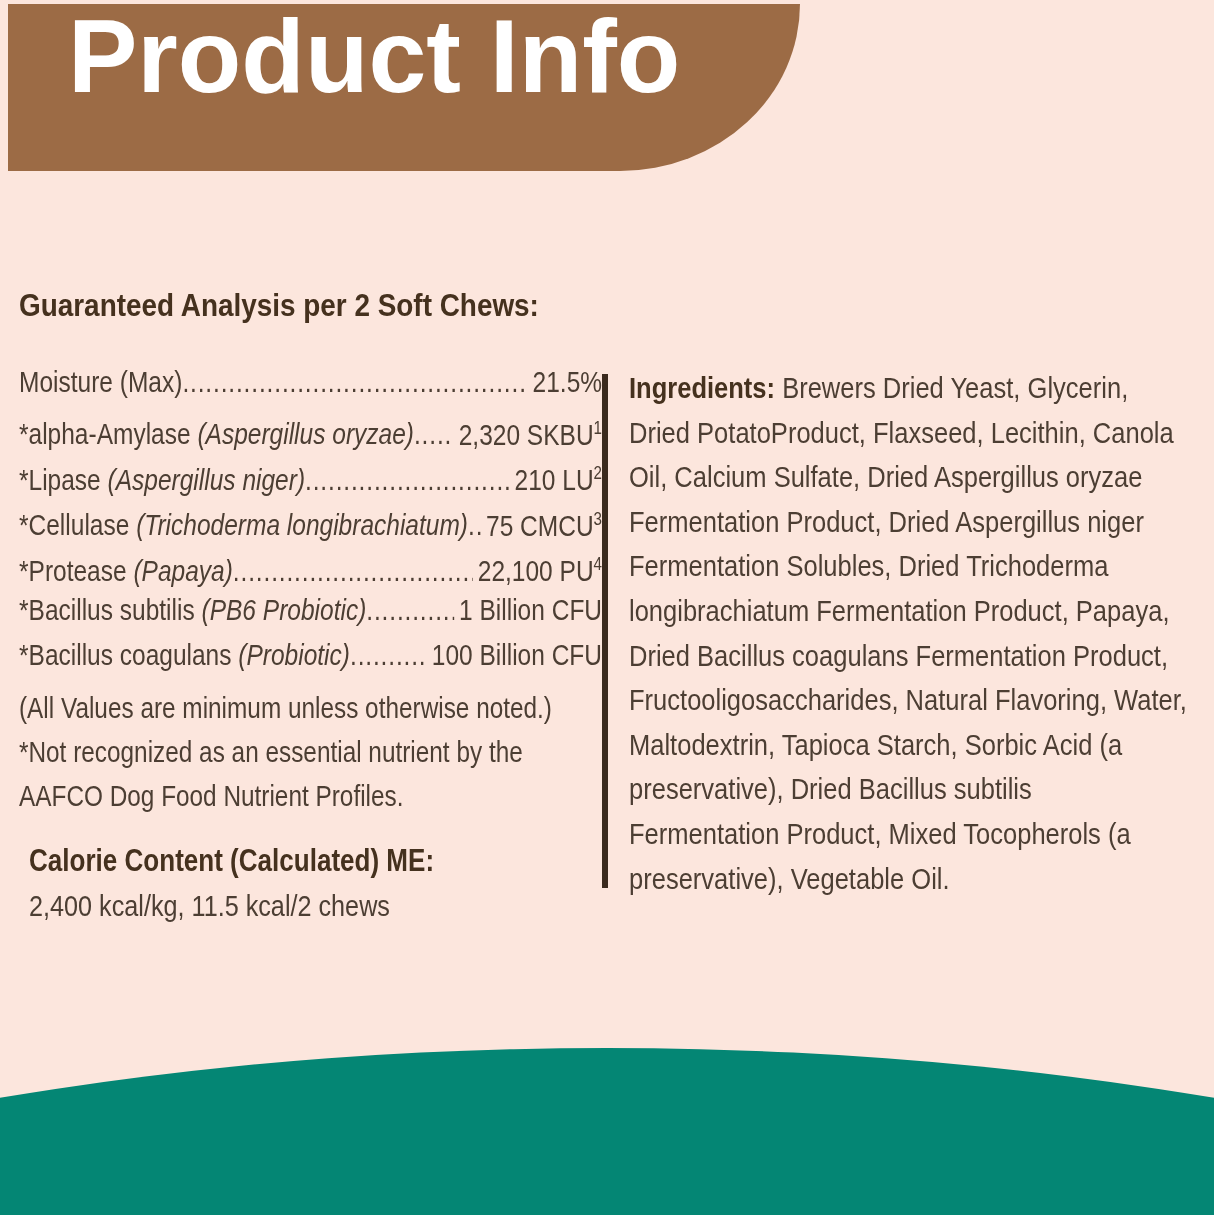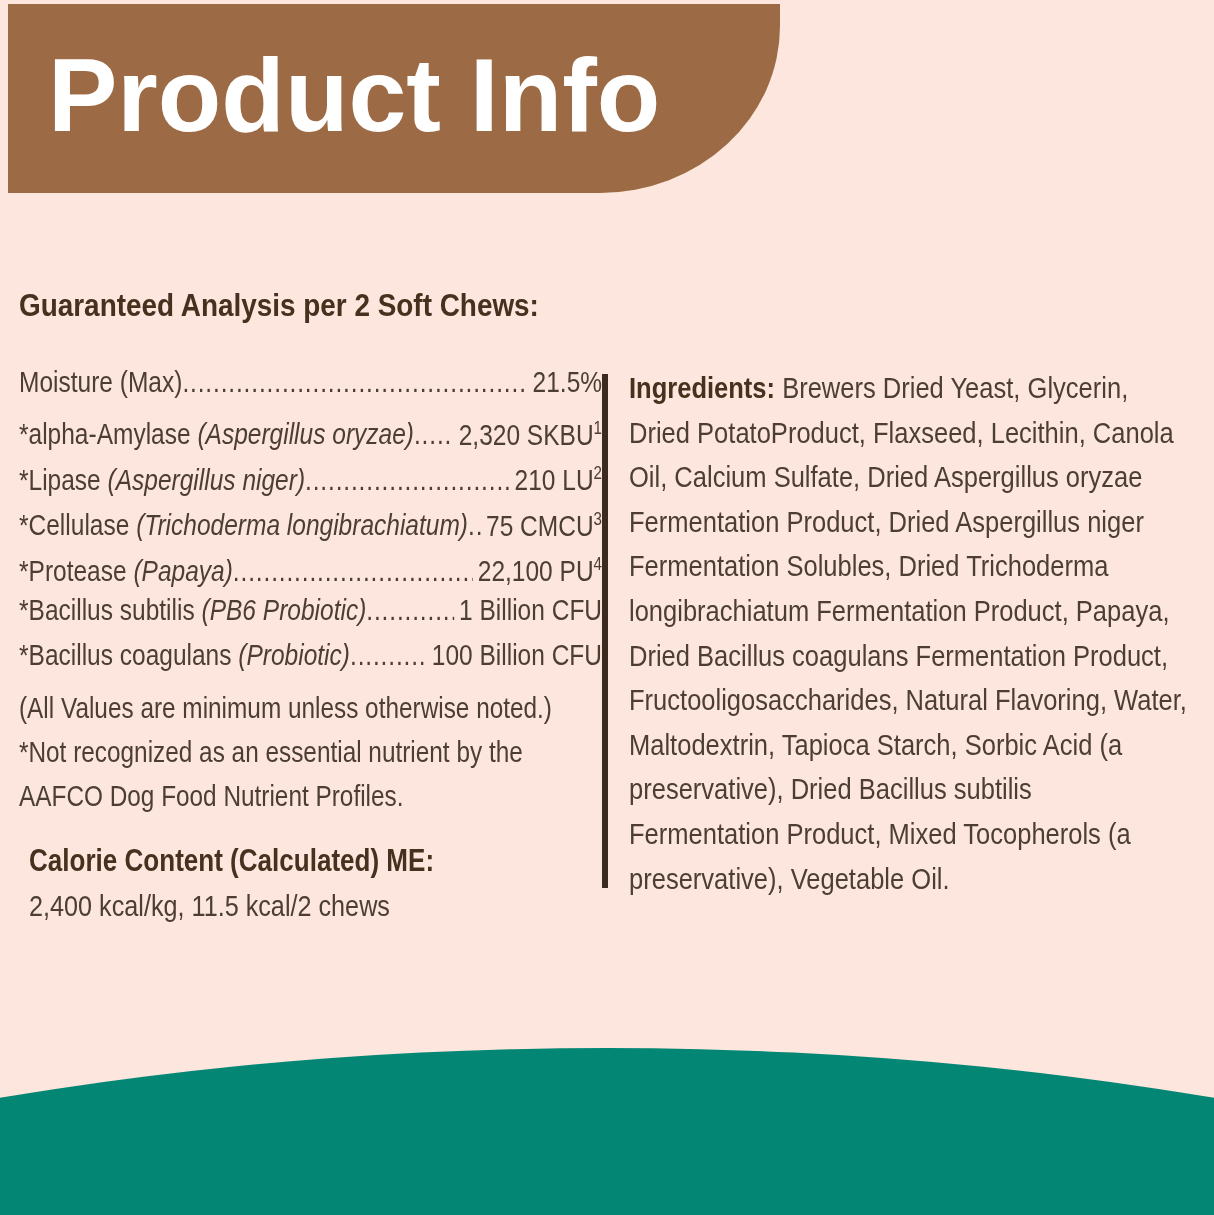"Product Info" .header { align-items: center -> none; height: 189px -> 167px; padding-left: none -> 20px }
